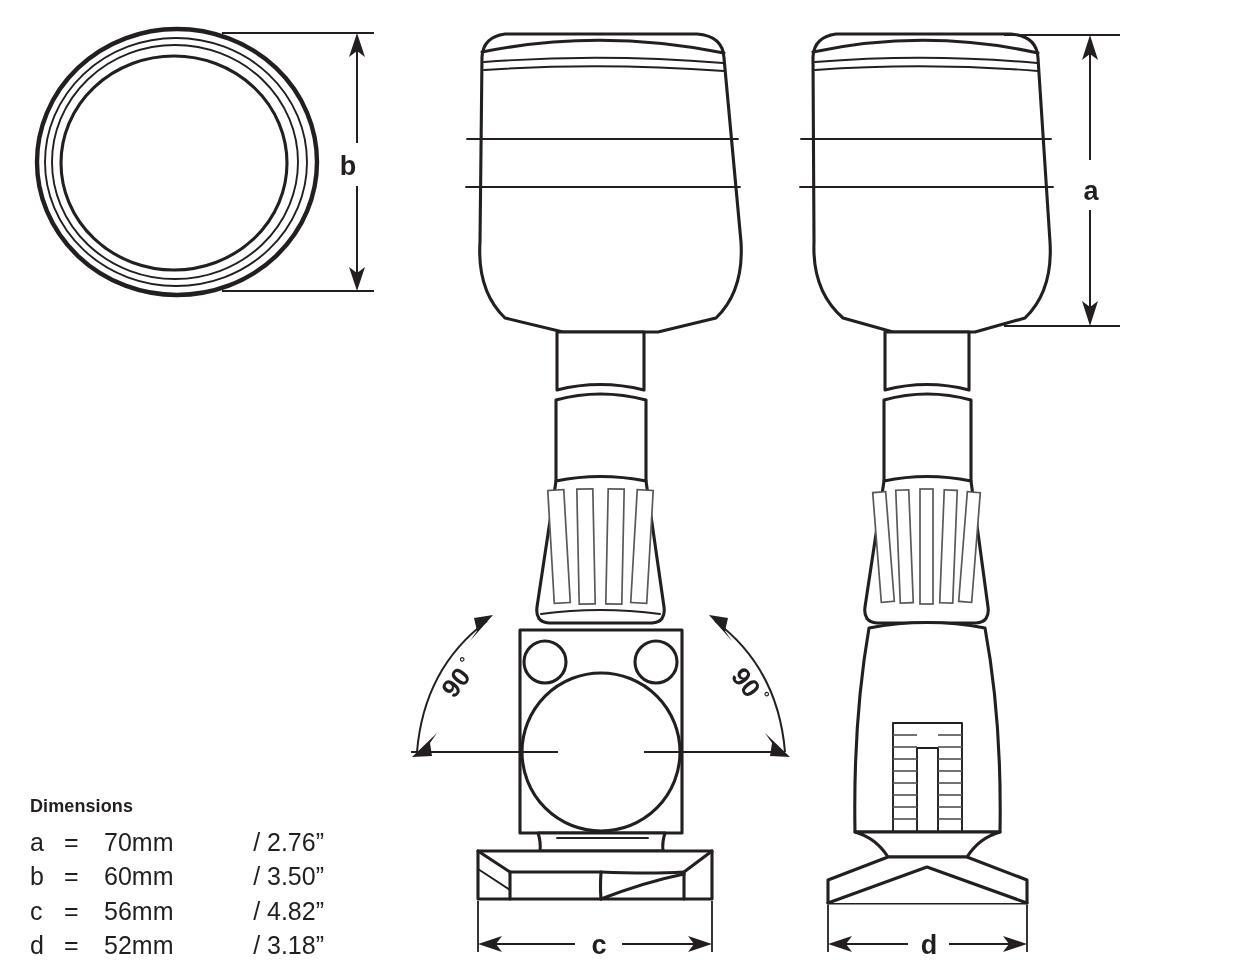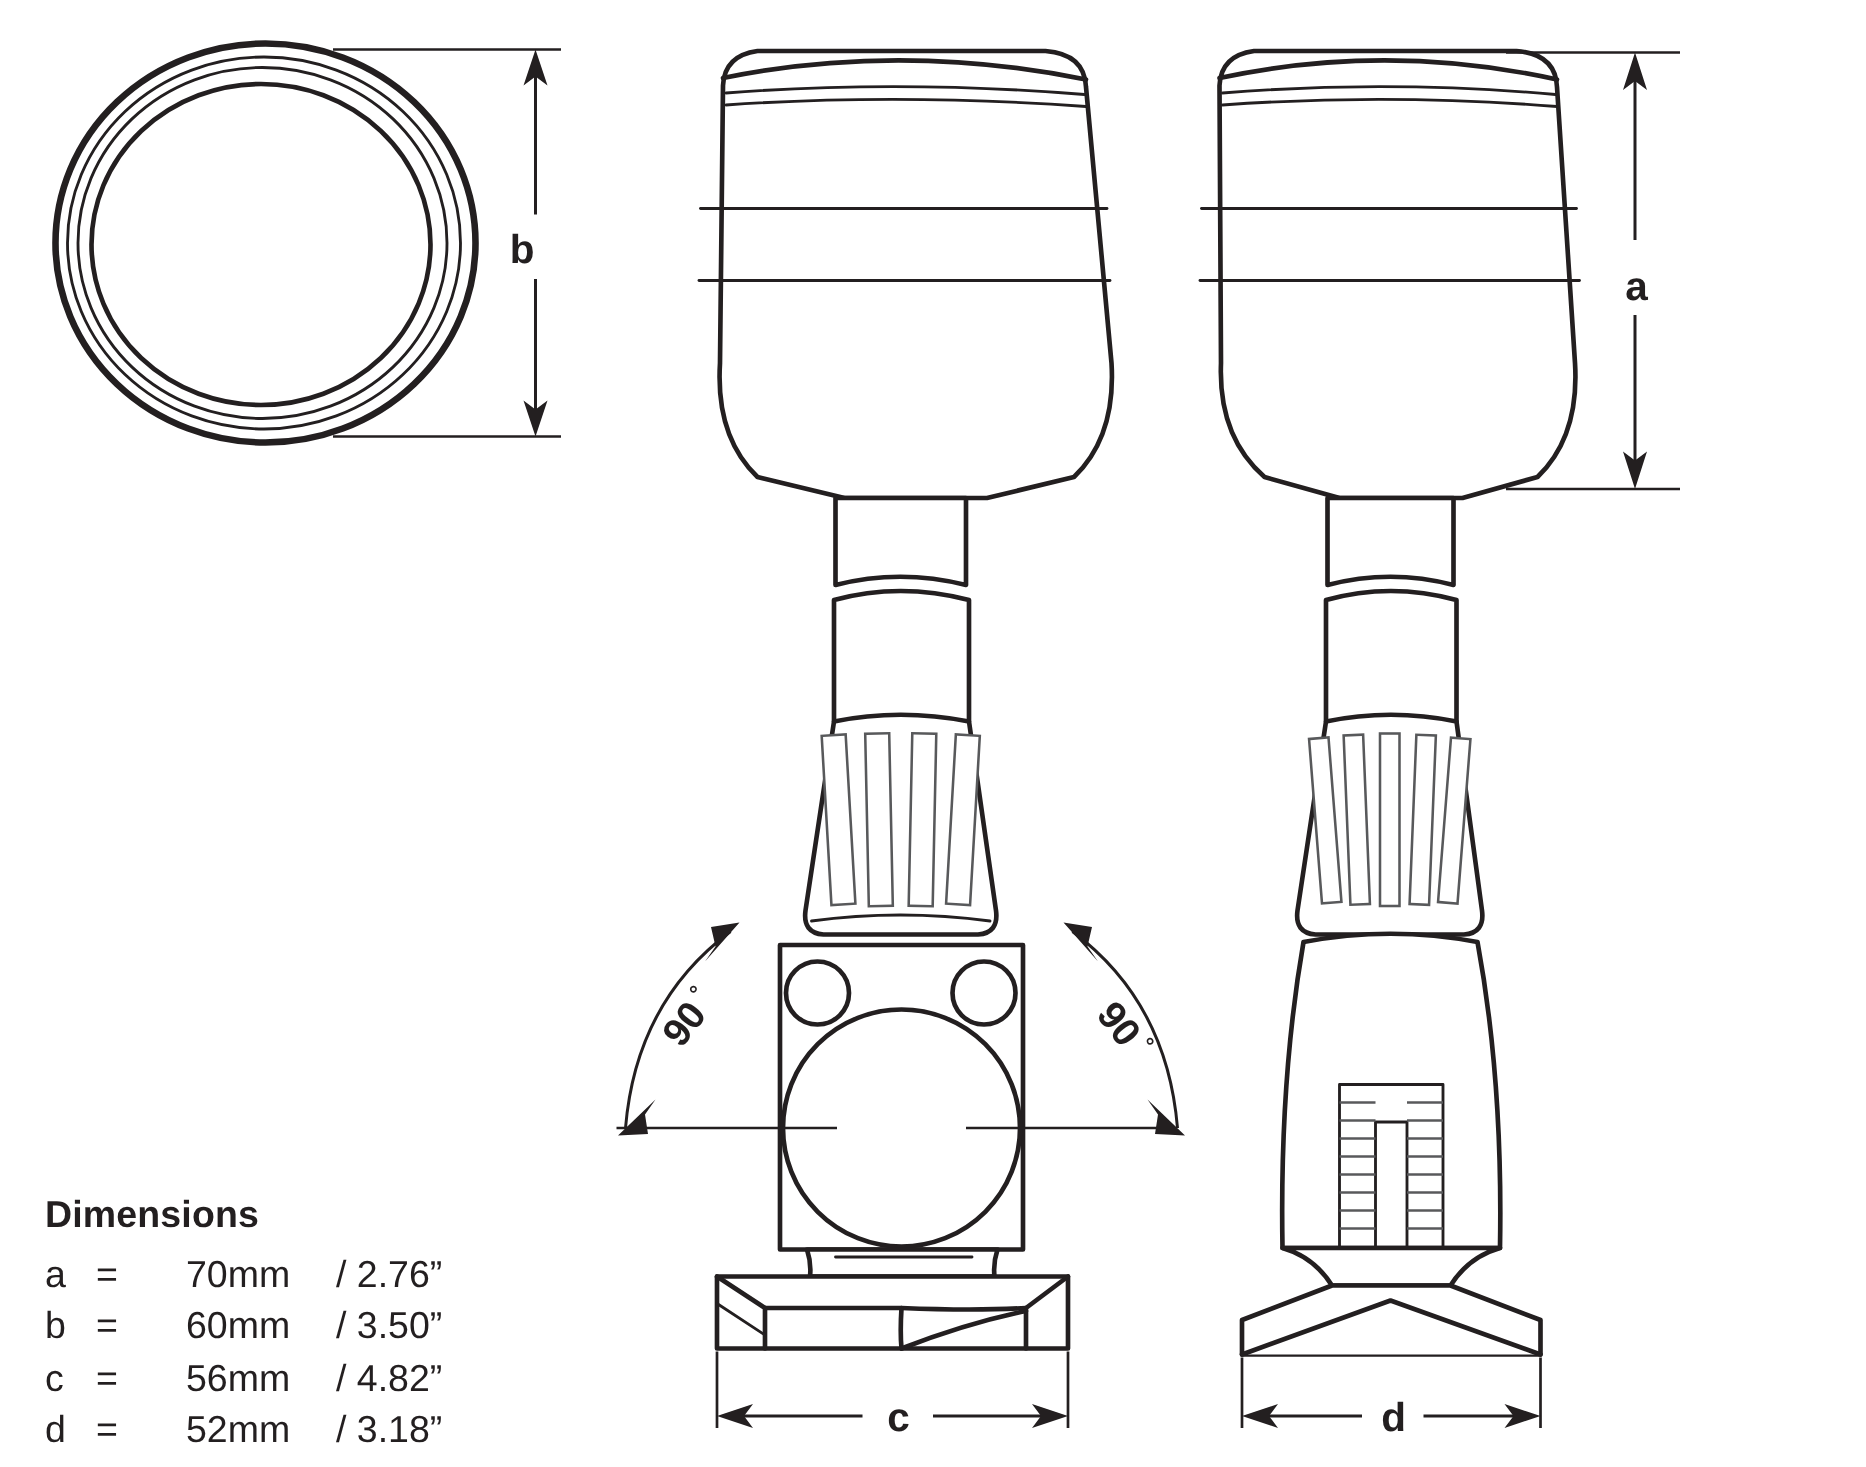"Dimensions" #dimensions-table .dim-title { font-size: 25px -> 18px }
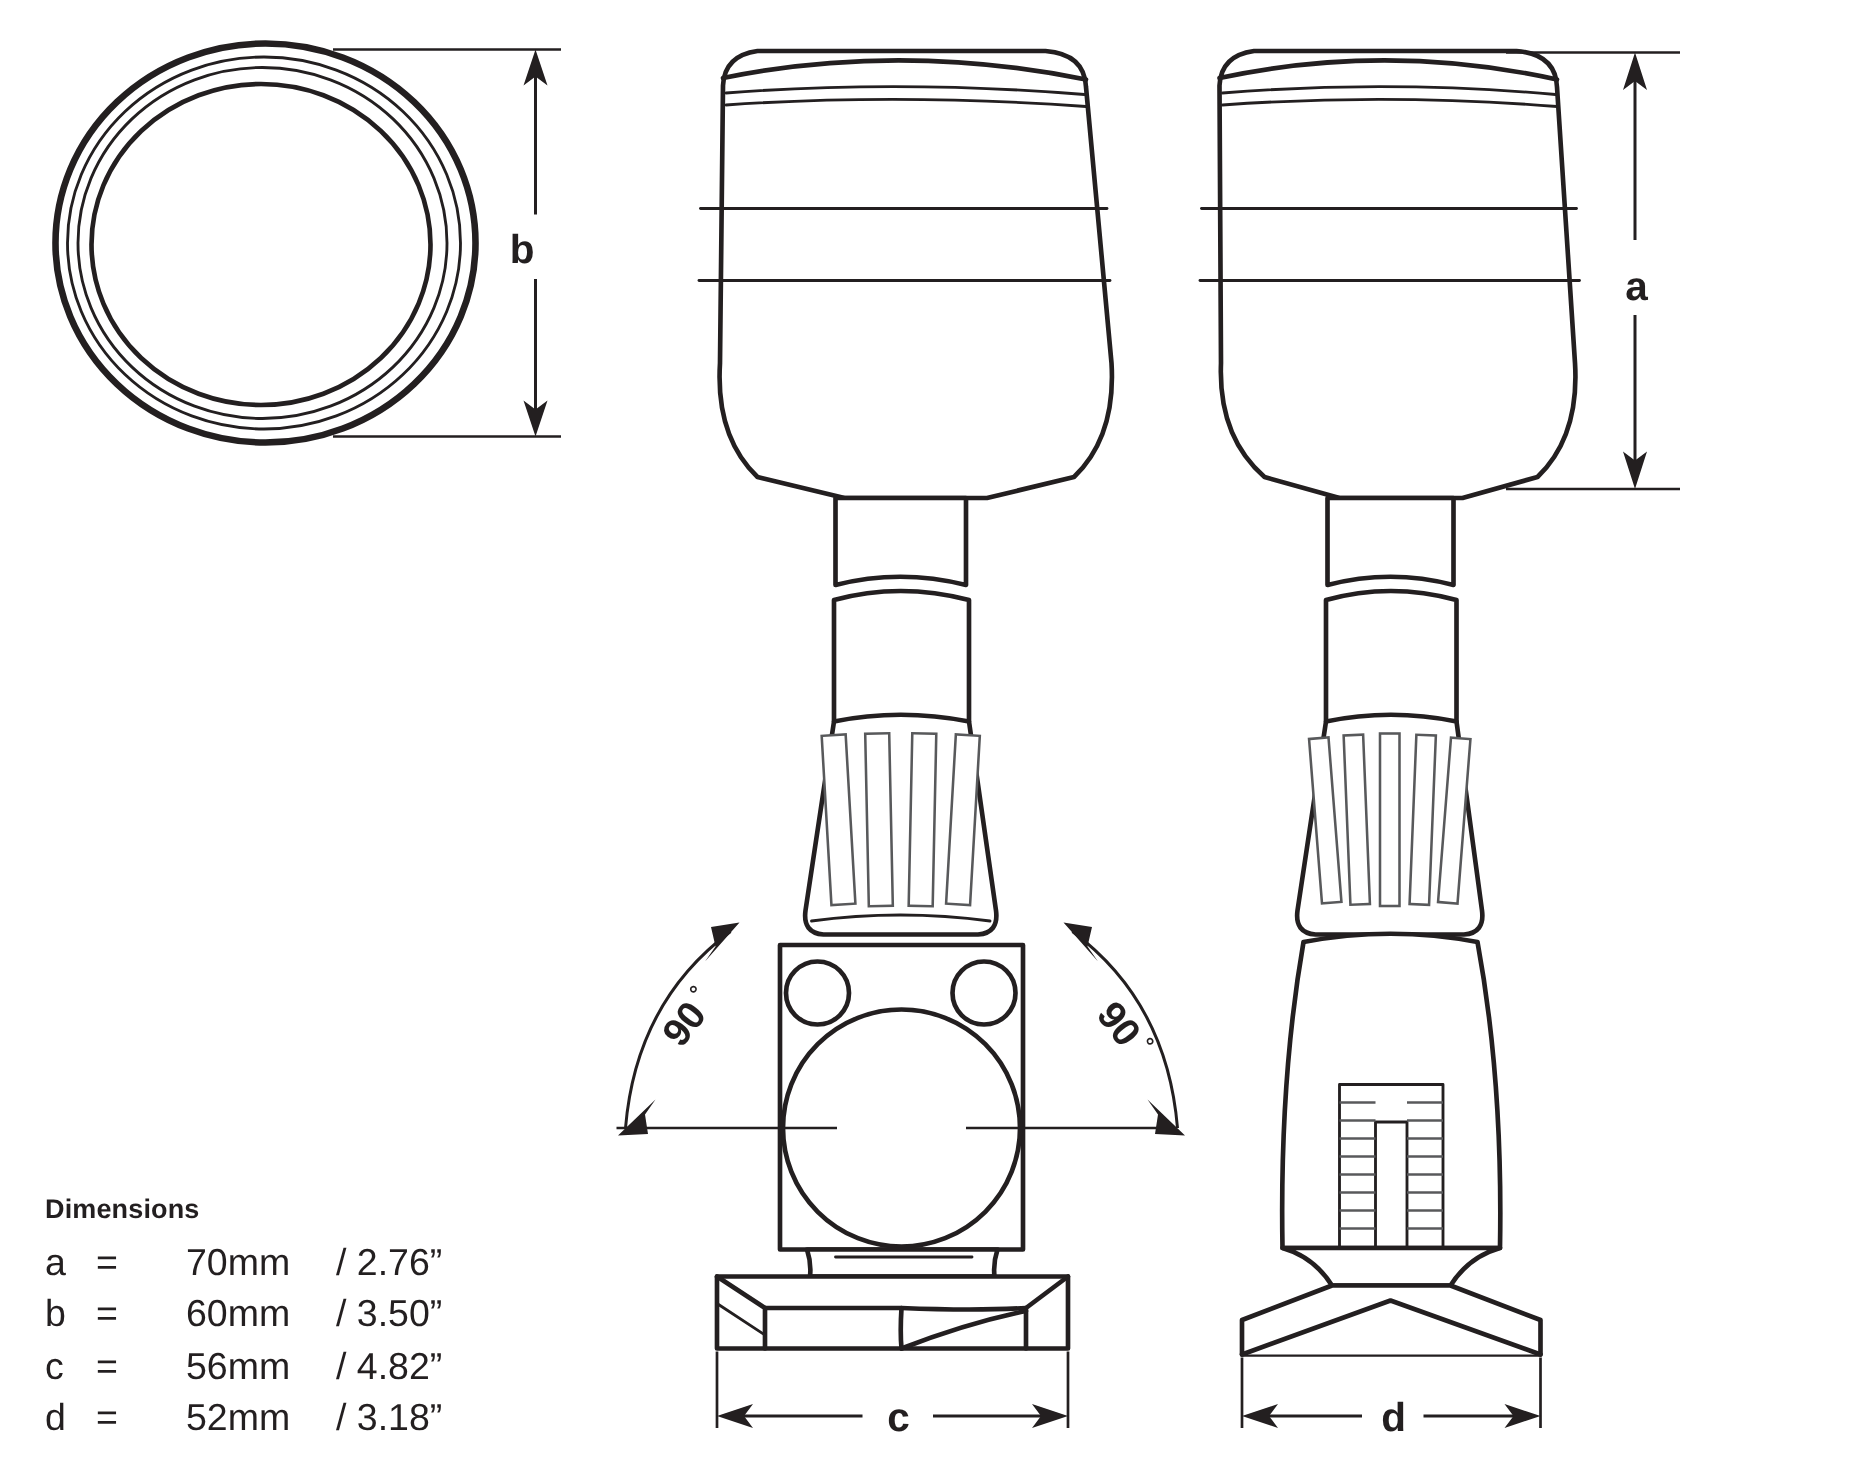"70mm" .dim-mm { margin-left: 20px -> none }
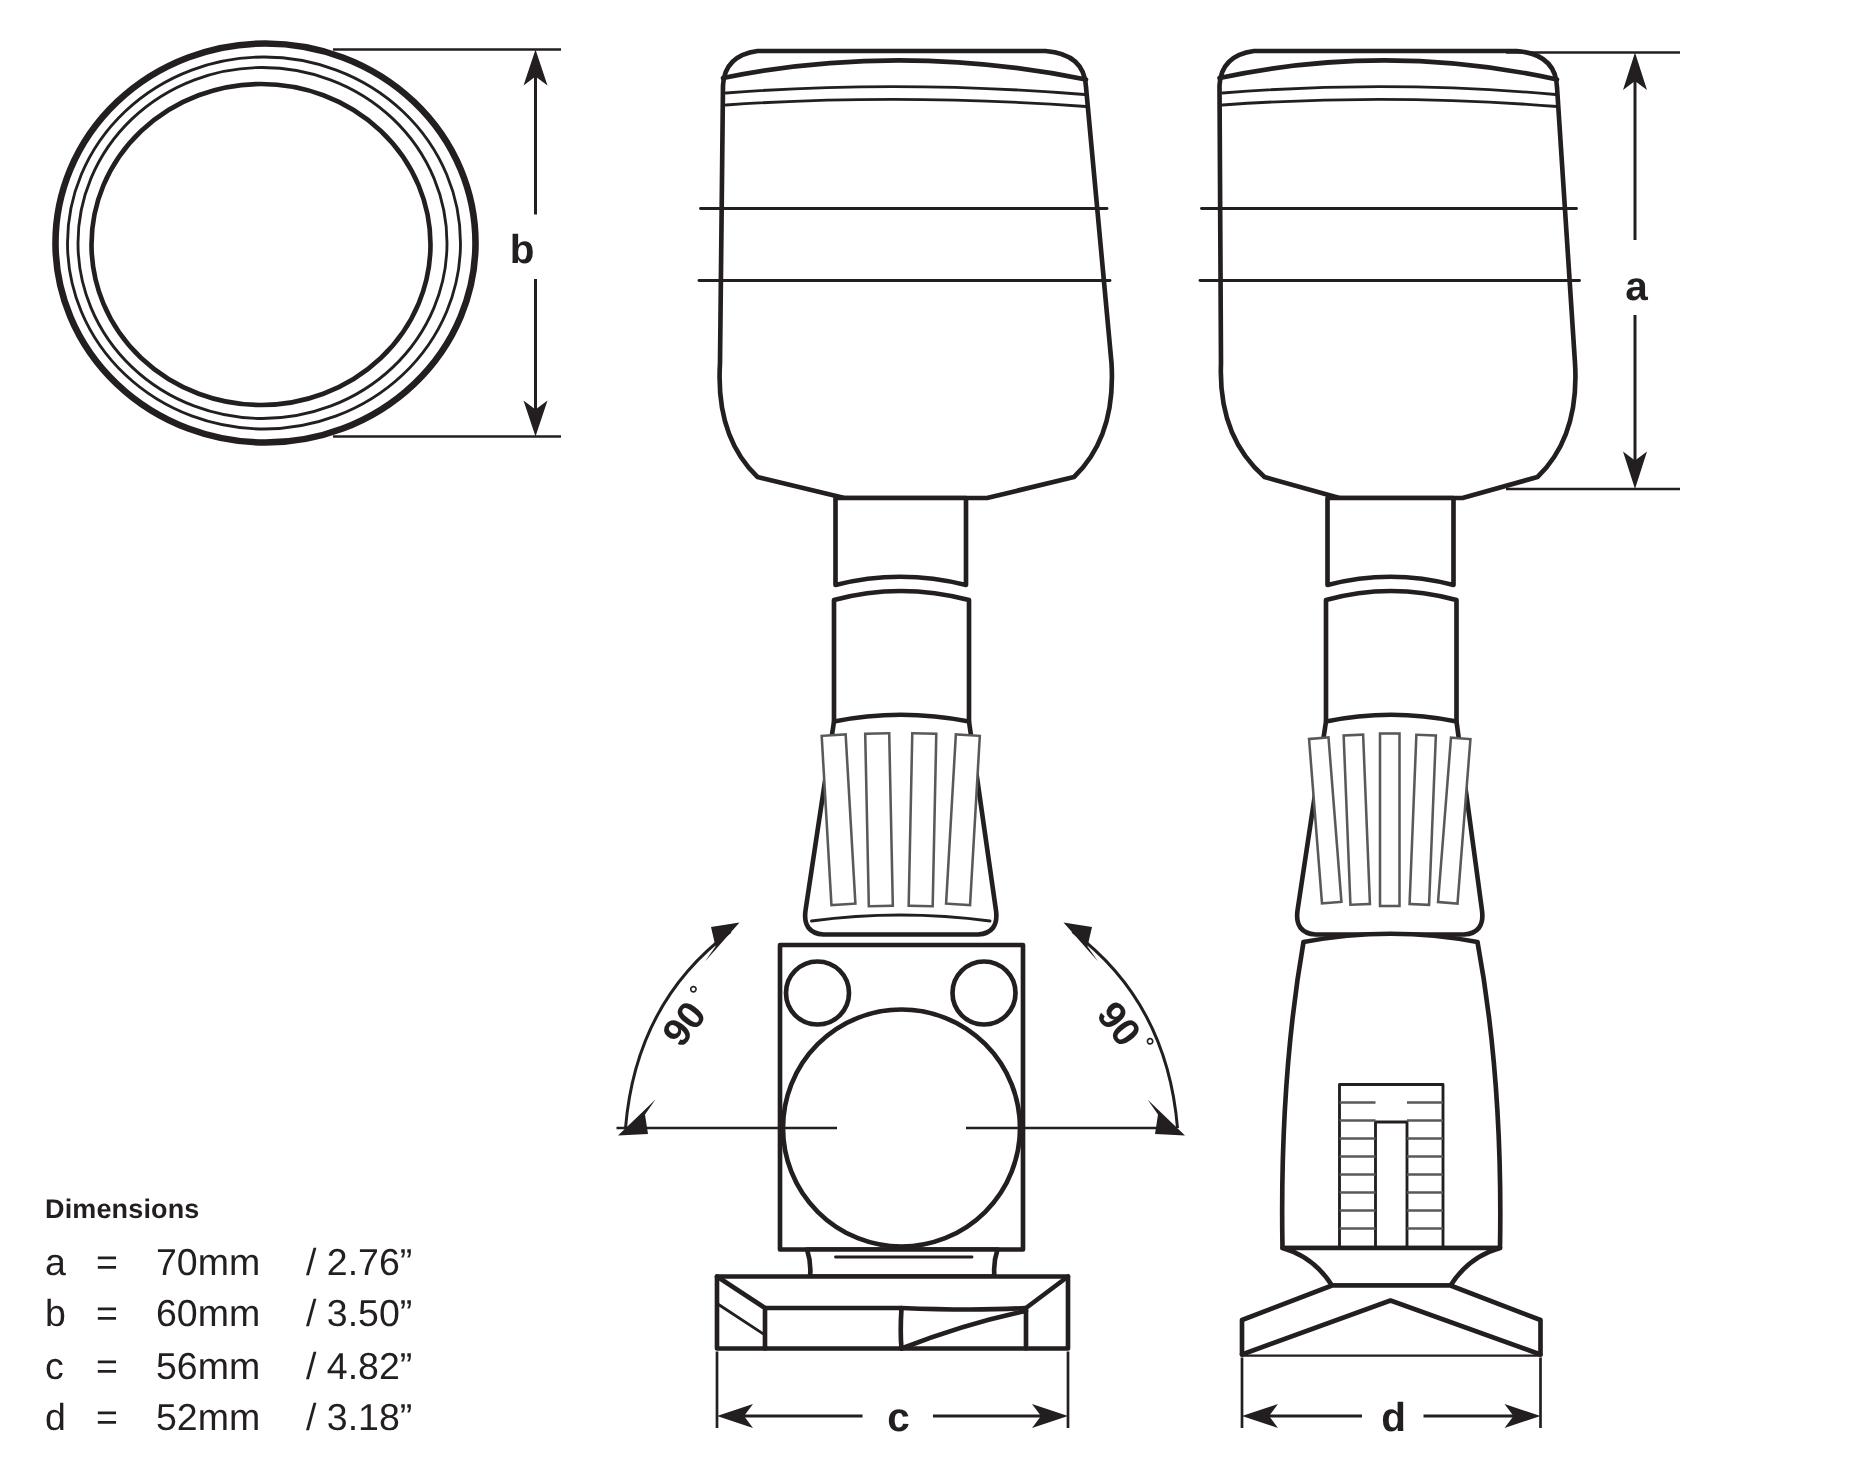"/ 2.76”" .dim-in { text-align: none -> right }
